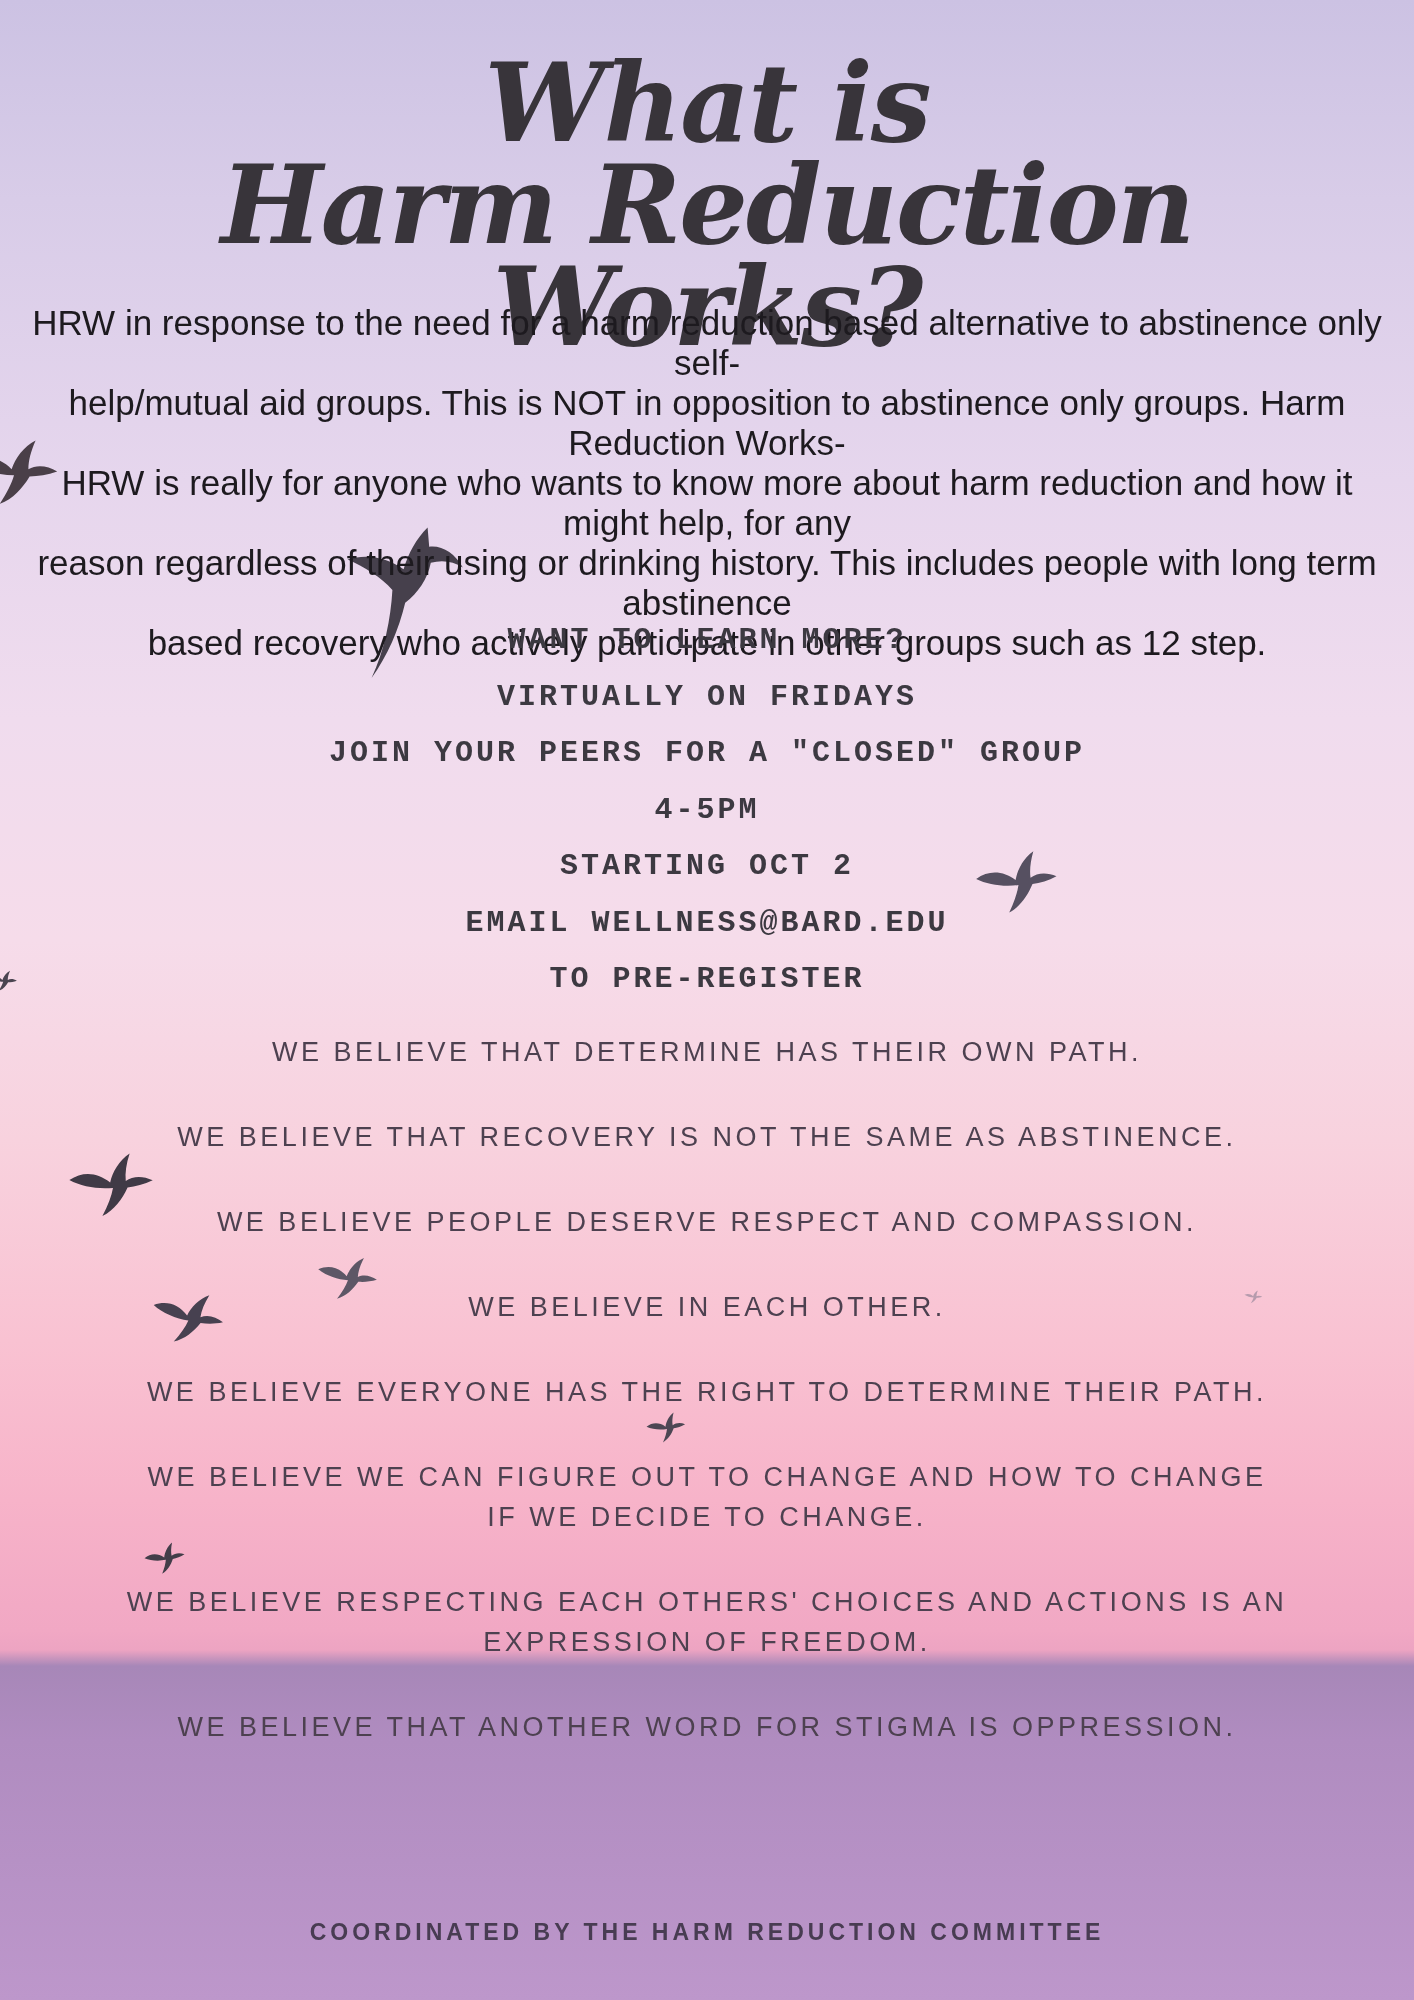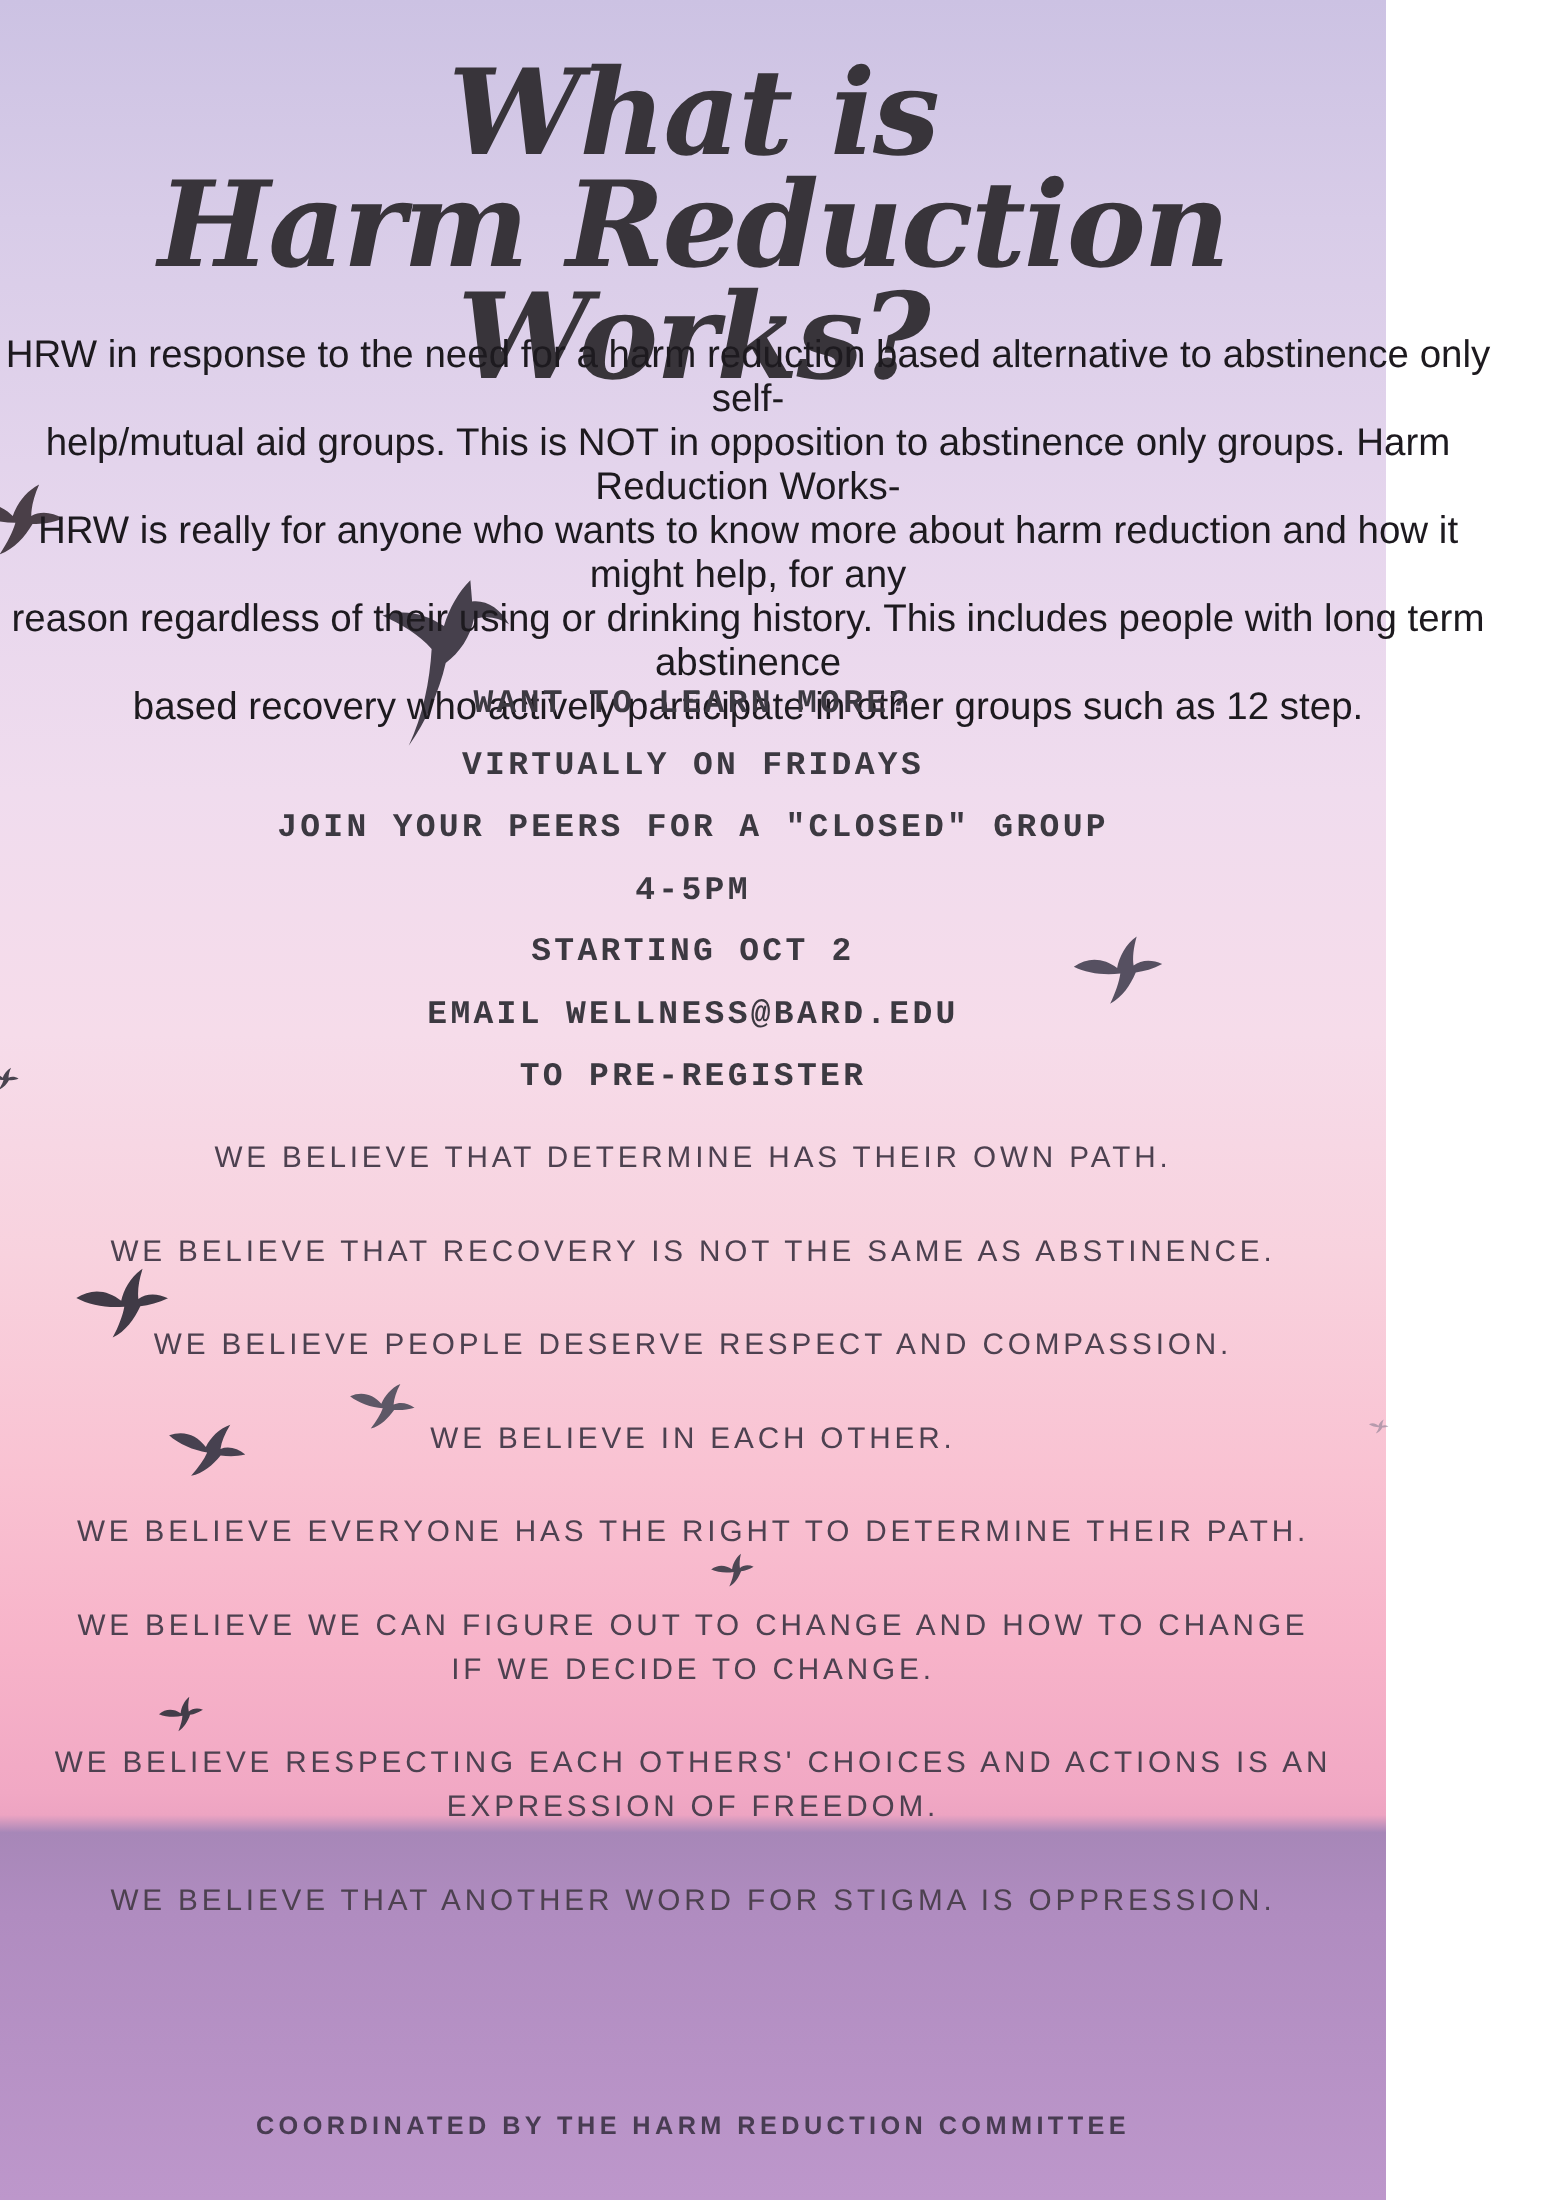"What is" .poster { width: 1260px -> 1414px }
